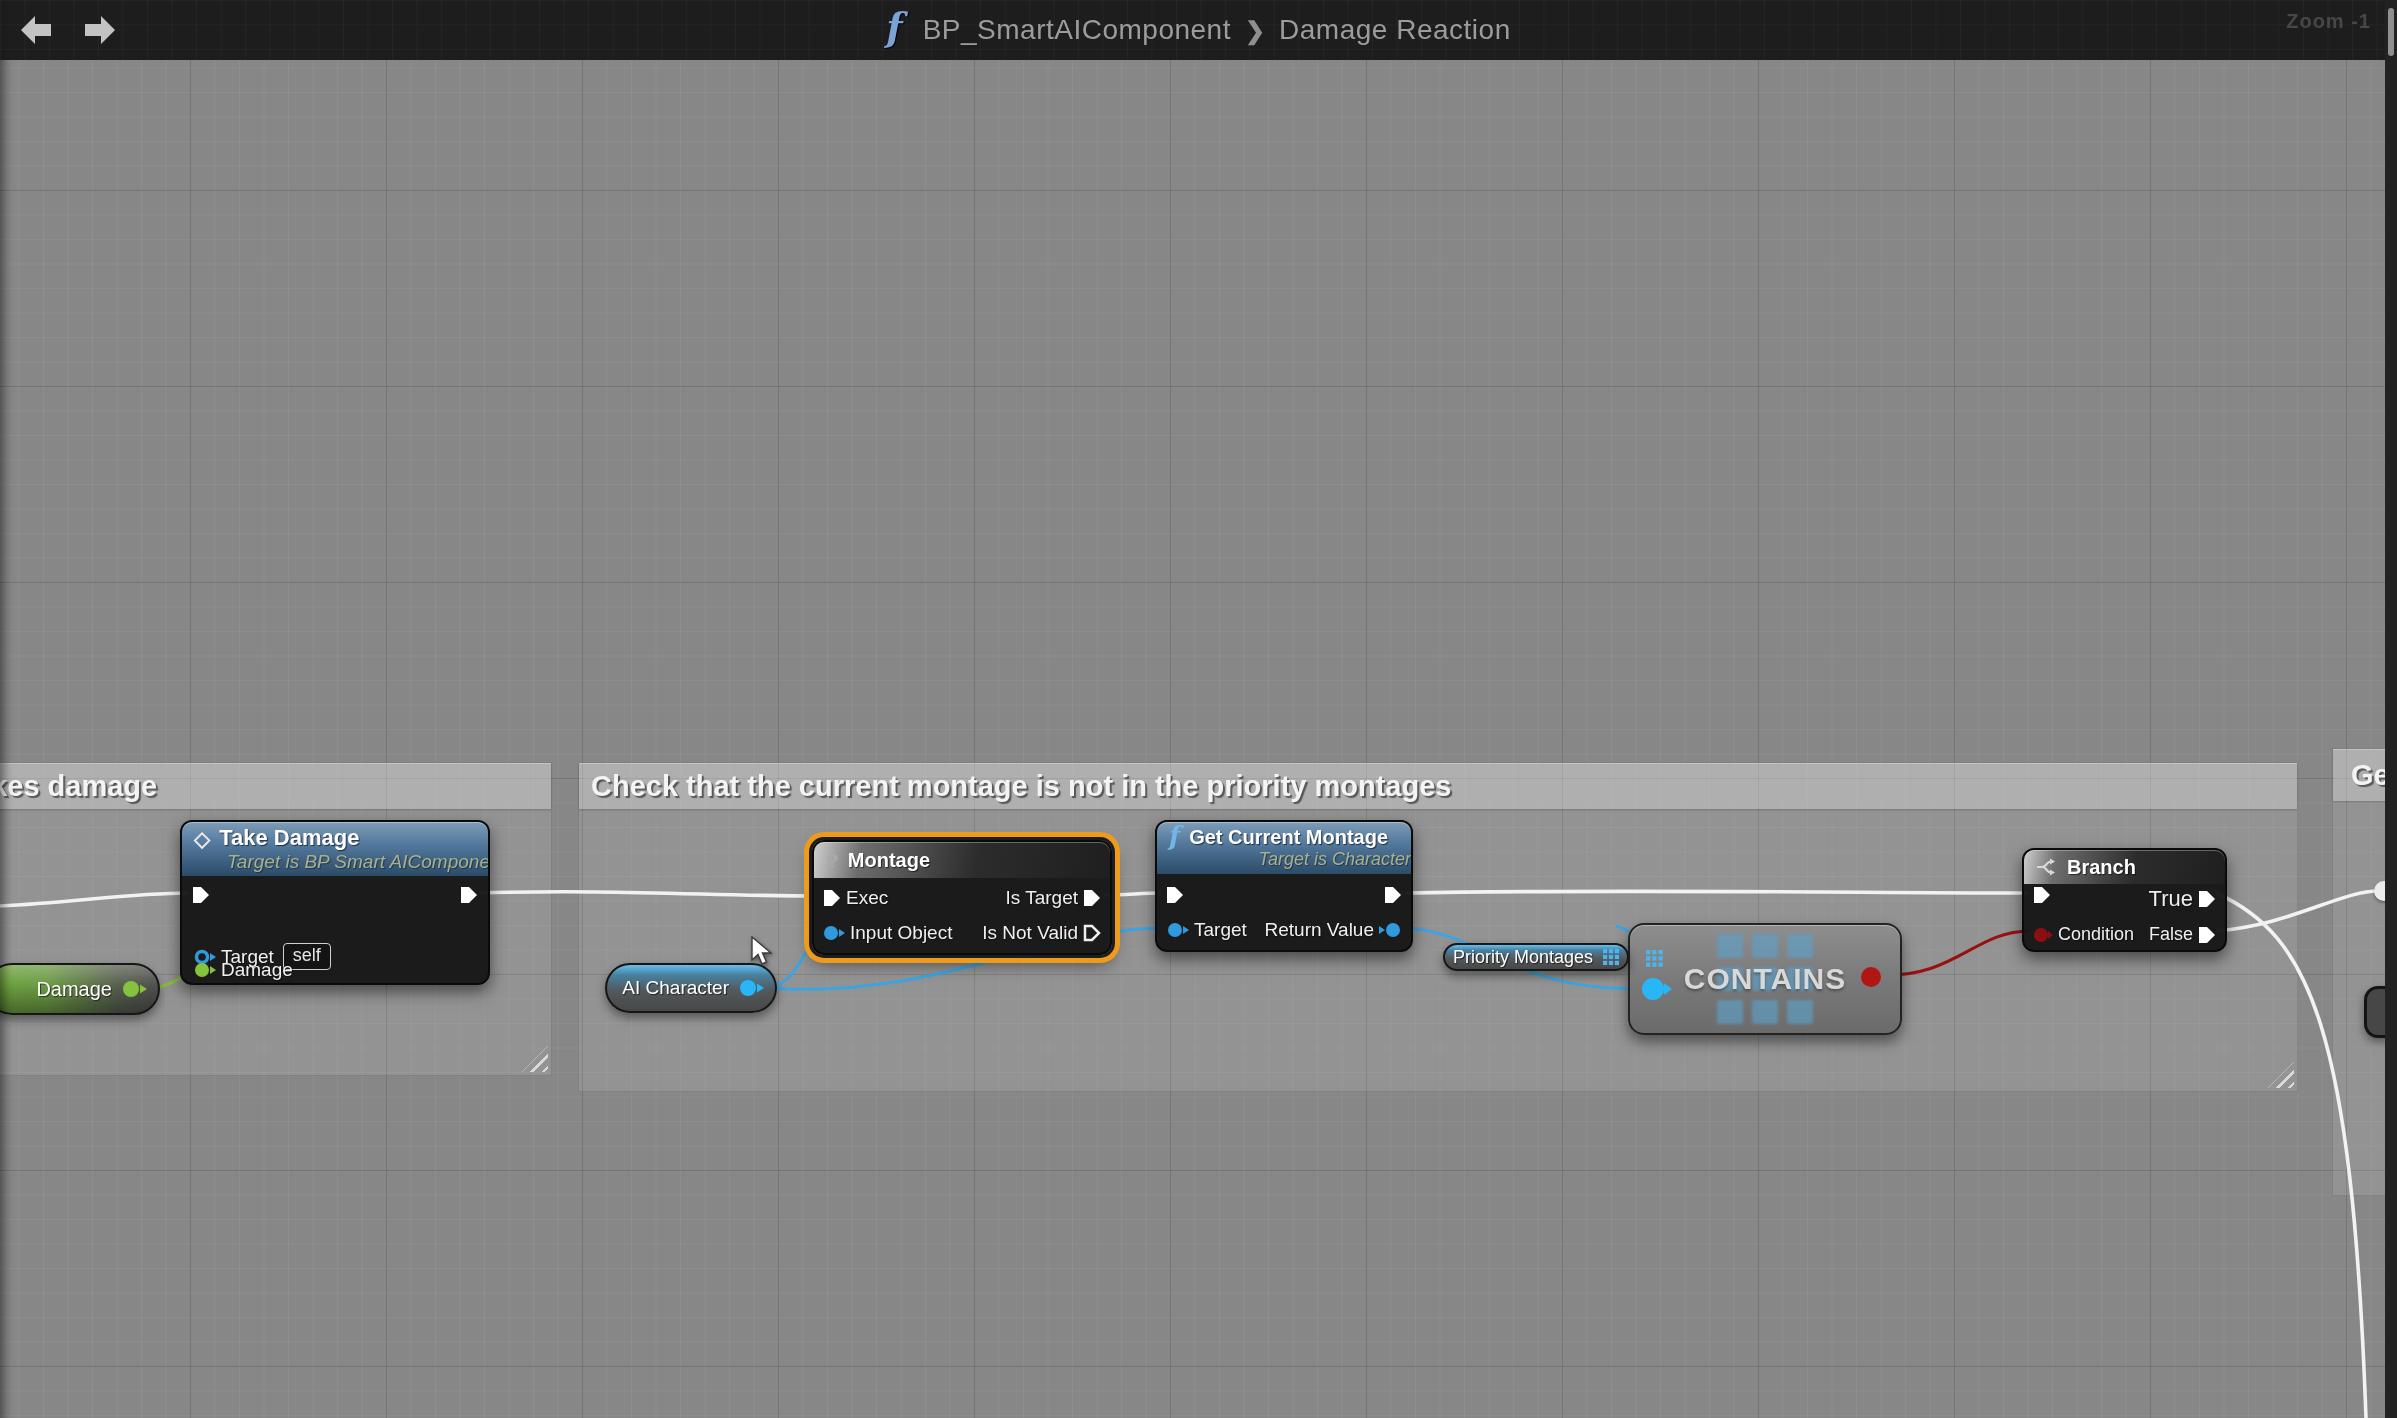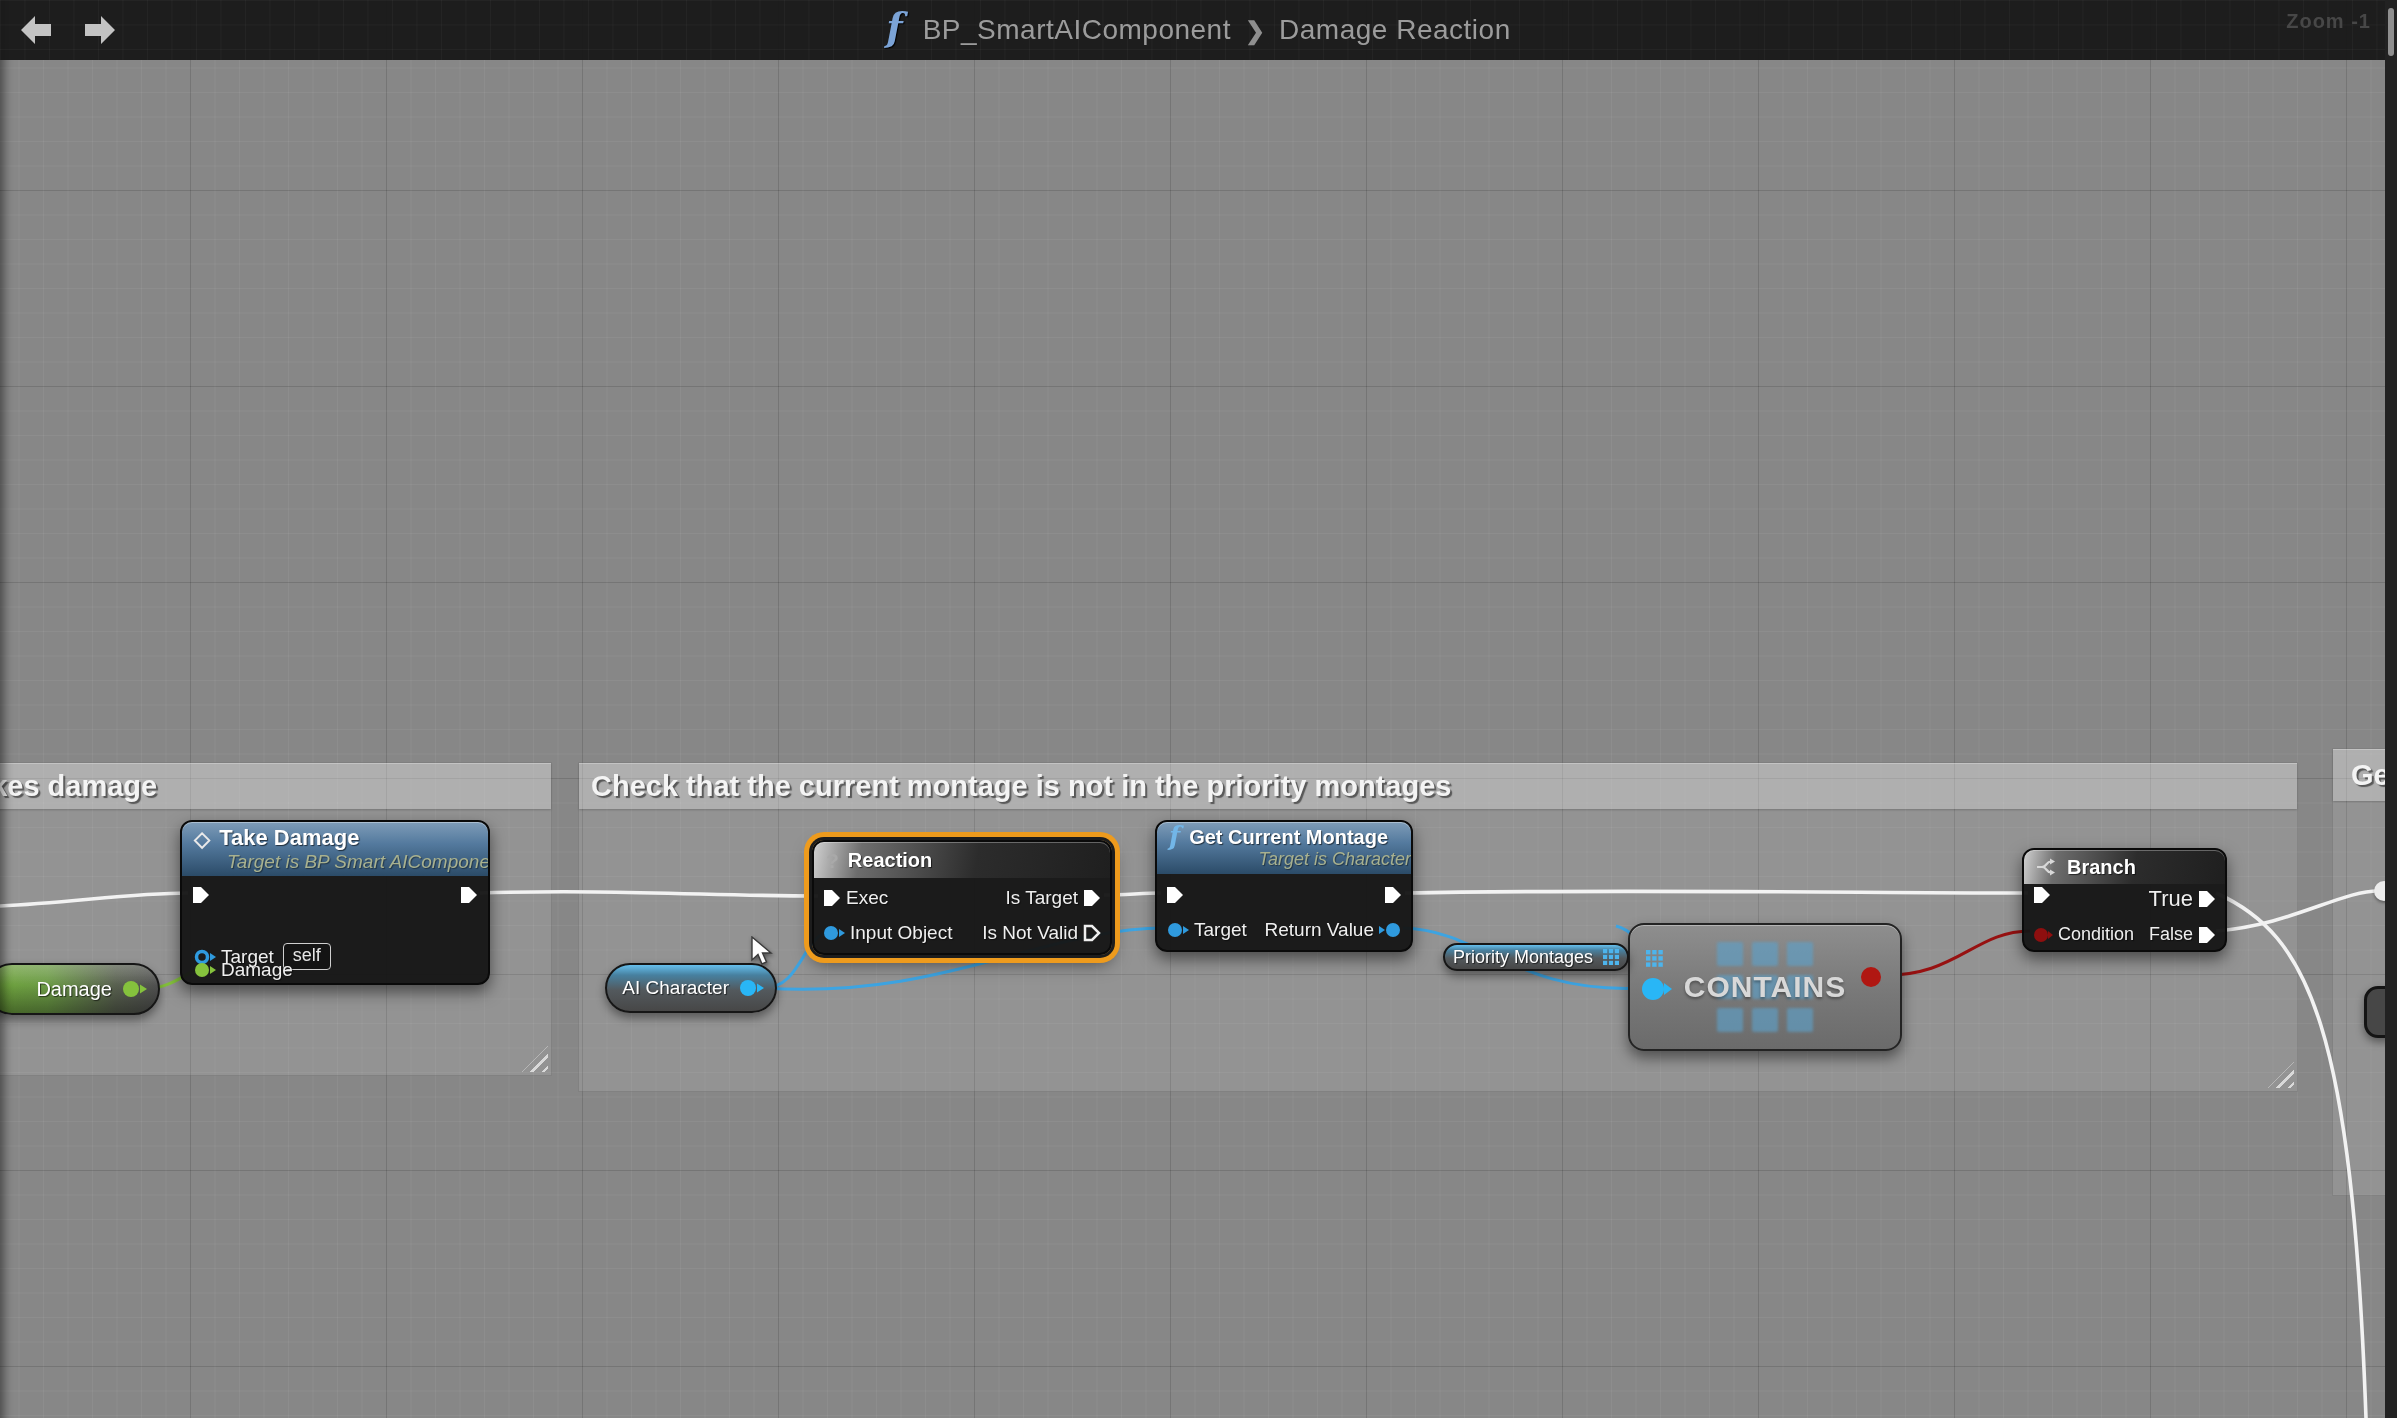"Reaction" span.node-title { text: Reaction -> Montage }
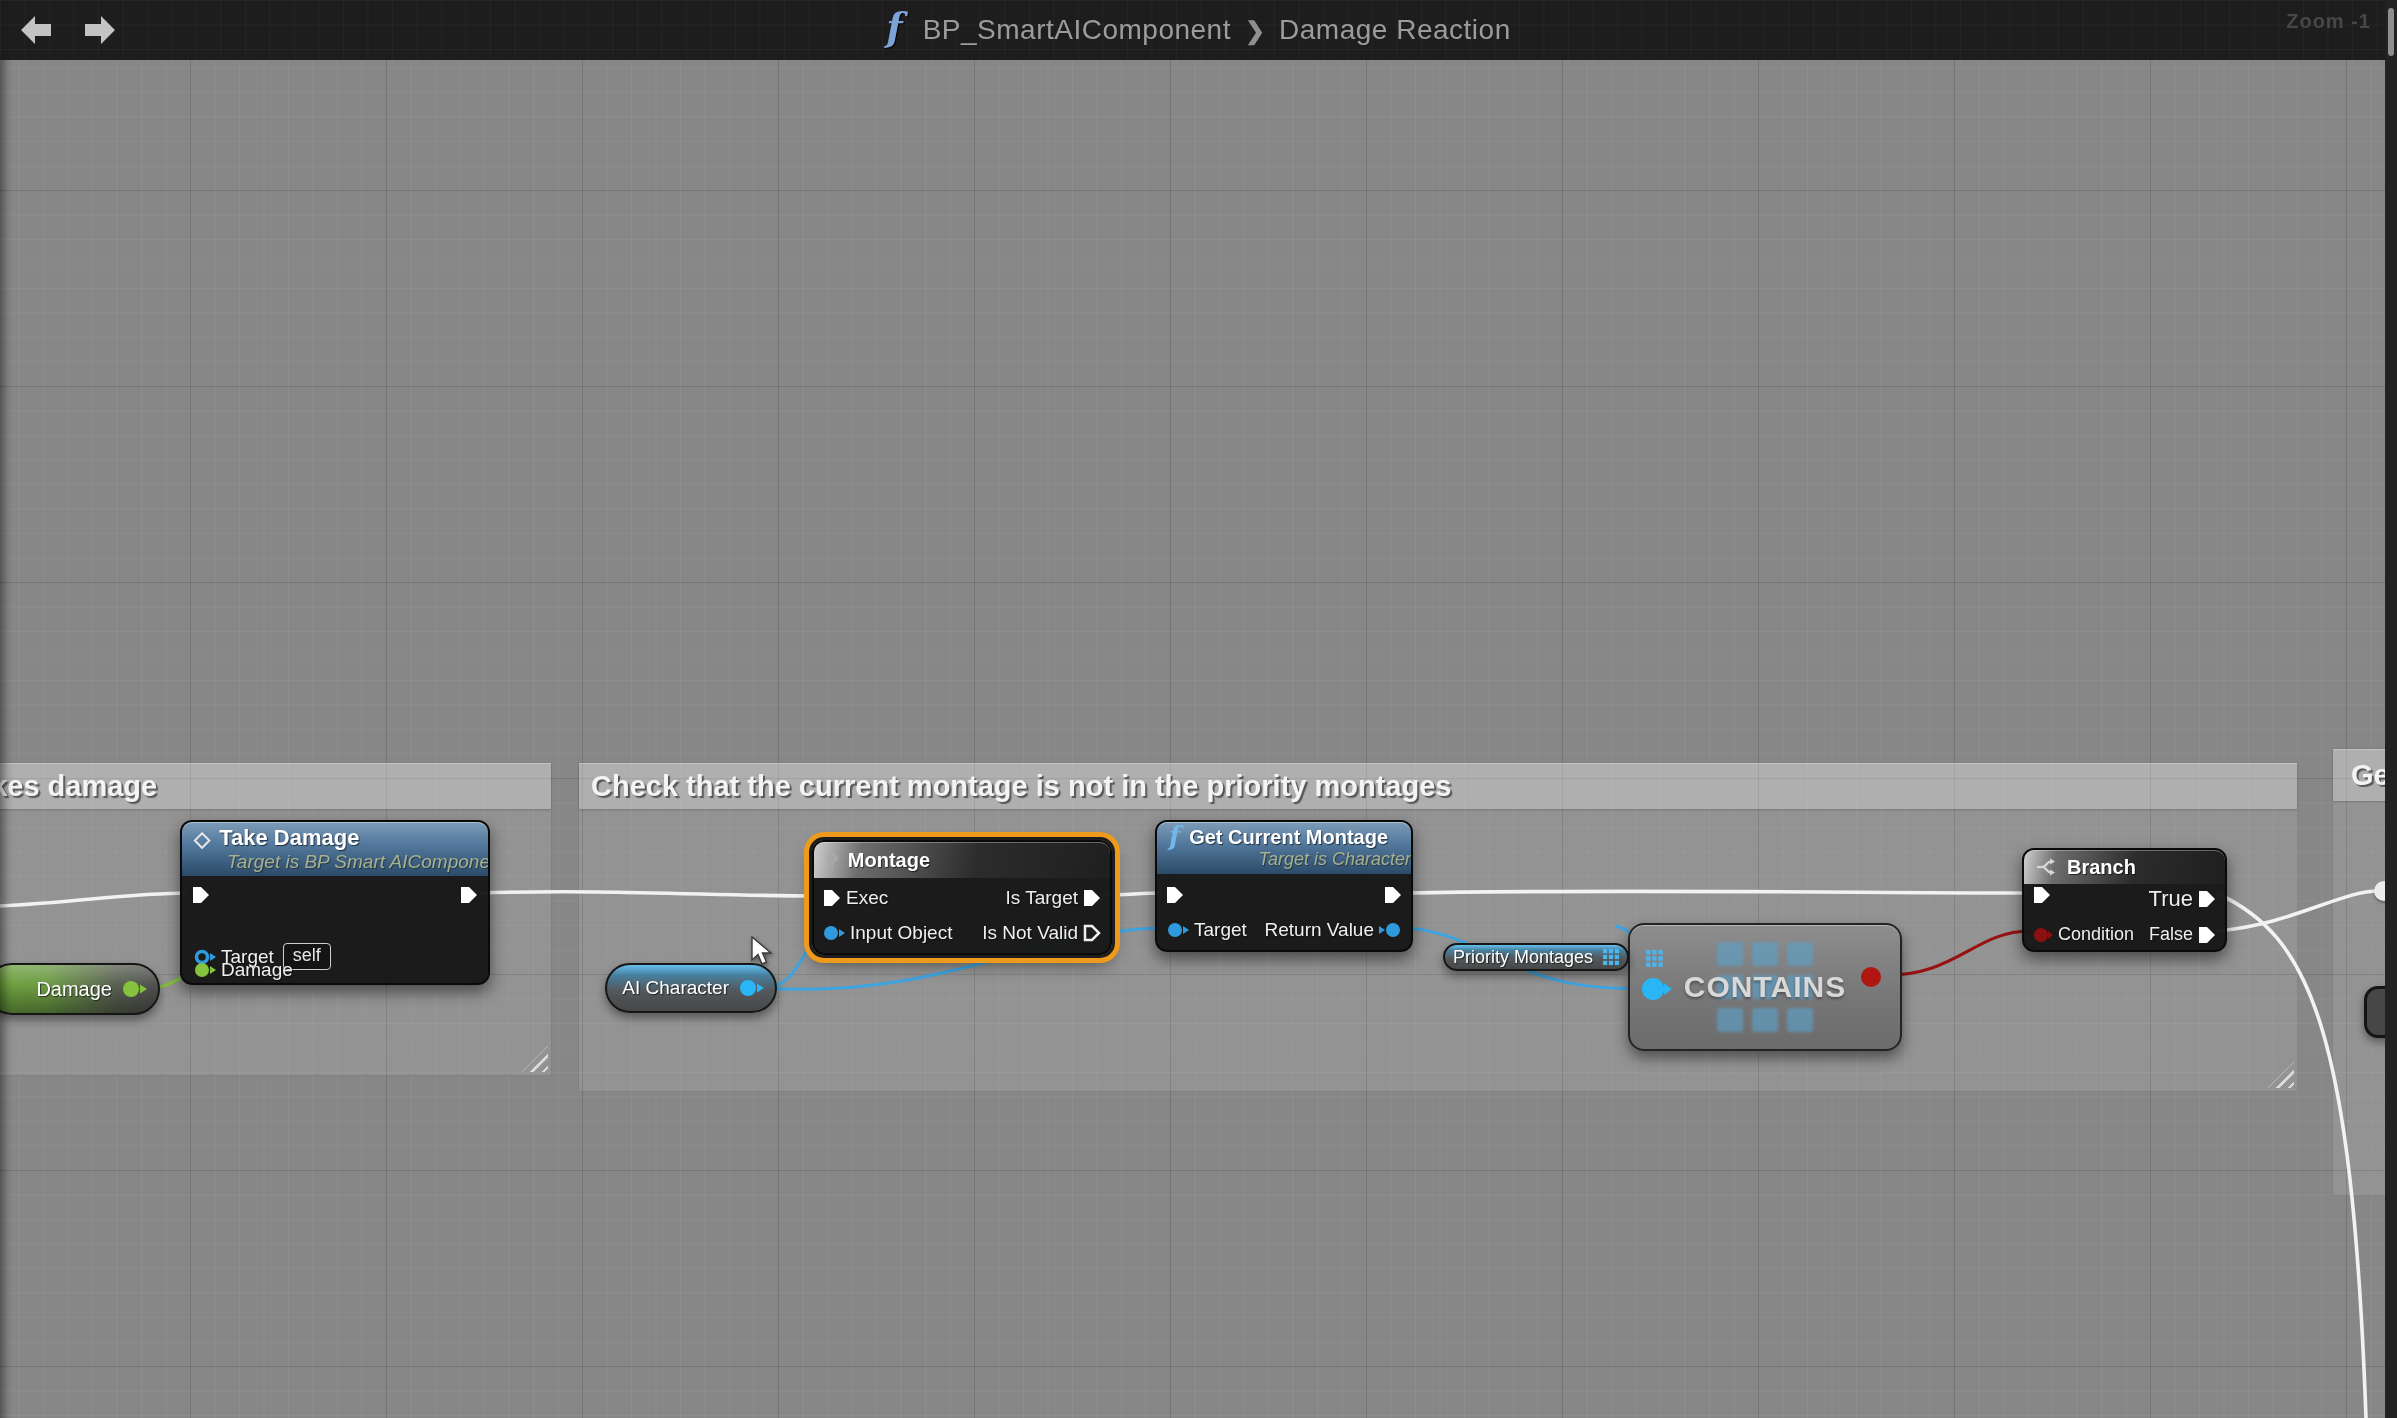"CONTAINS" .contains-node { height: 128px -> 112px }
